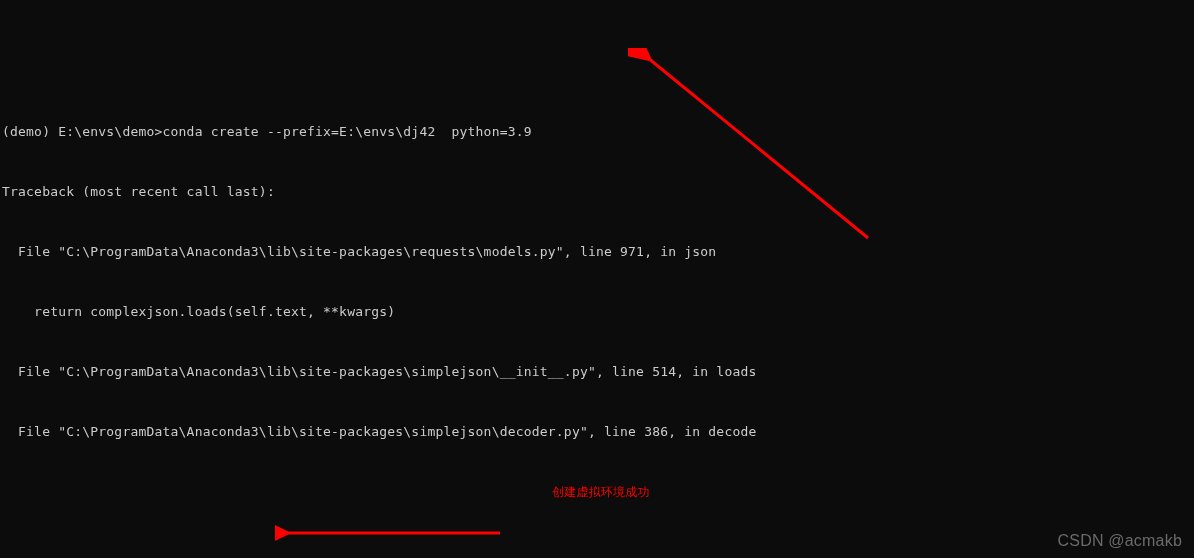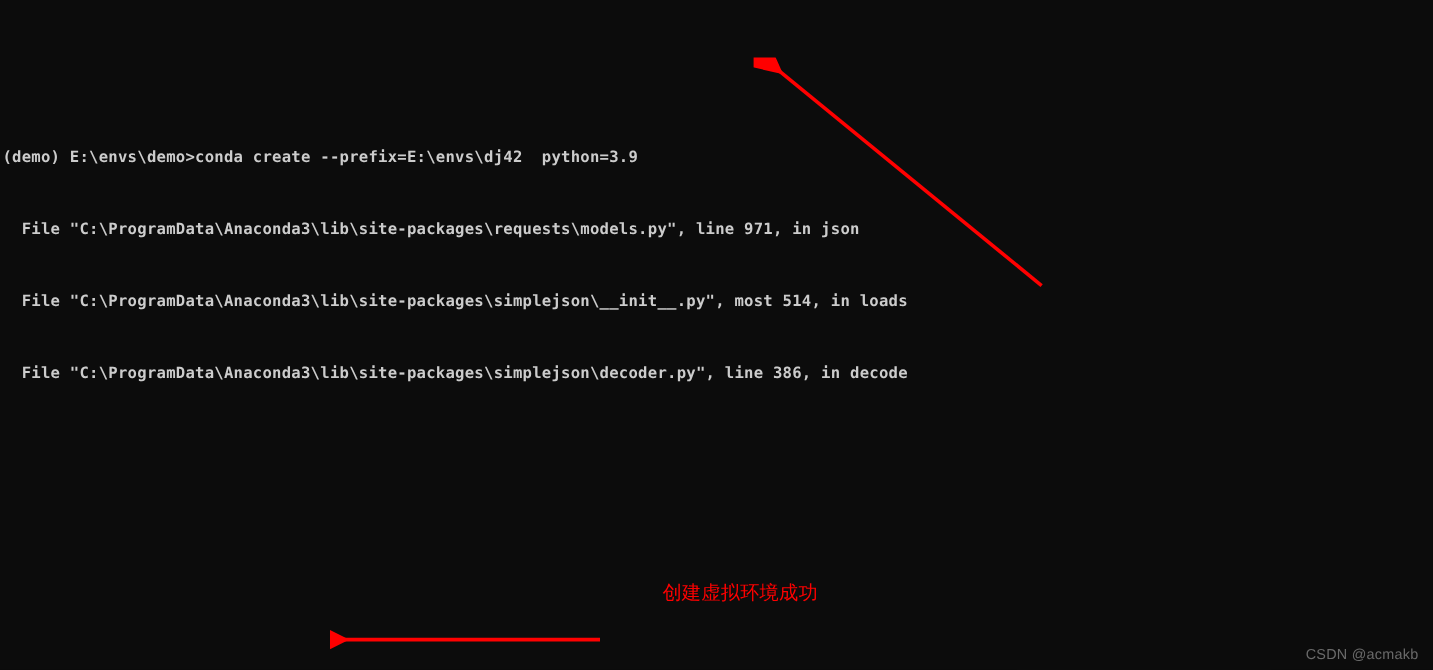"(demo) E:\envs\demo>conda create" .line { font-weight: bold -> none }
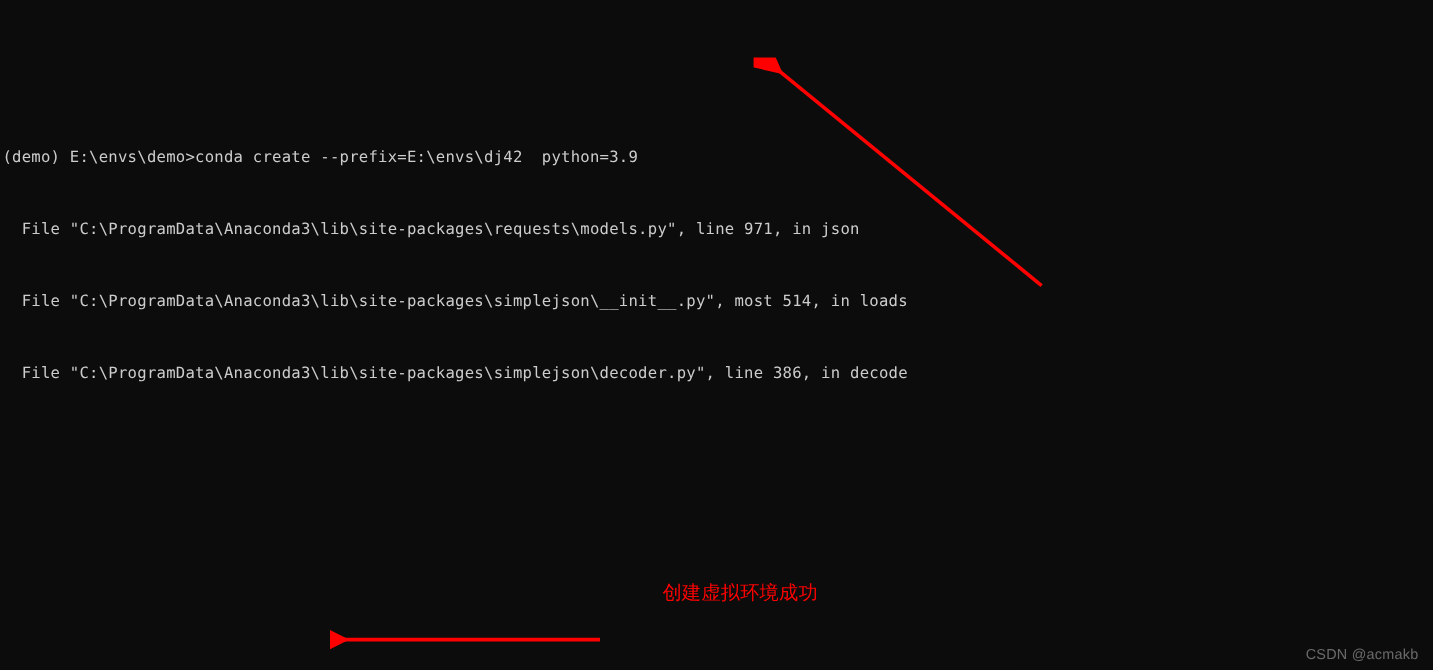"Traceback (most recent call last):" span.line { html: none -> <span>Traceback (most recent call last):</span> }
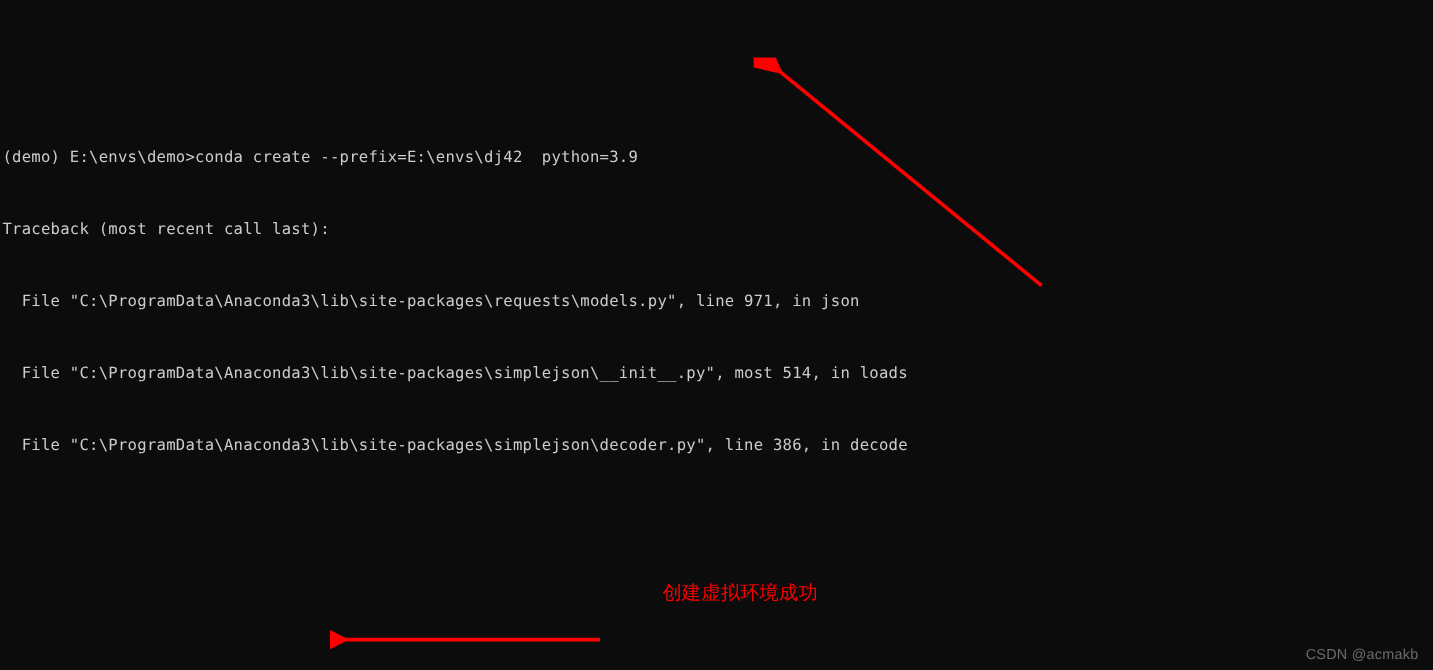"return complexjson.loads(self.text," span.line { html: none -> <span> return complexjson.loads(self.text, **kwargs)</span> }
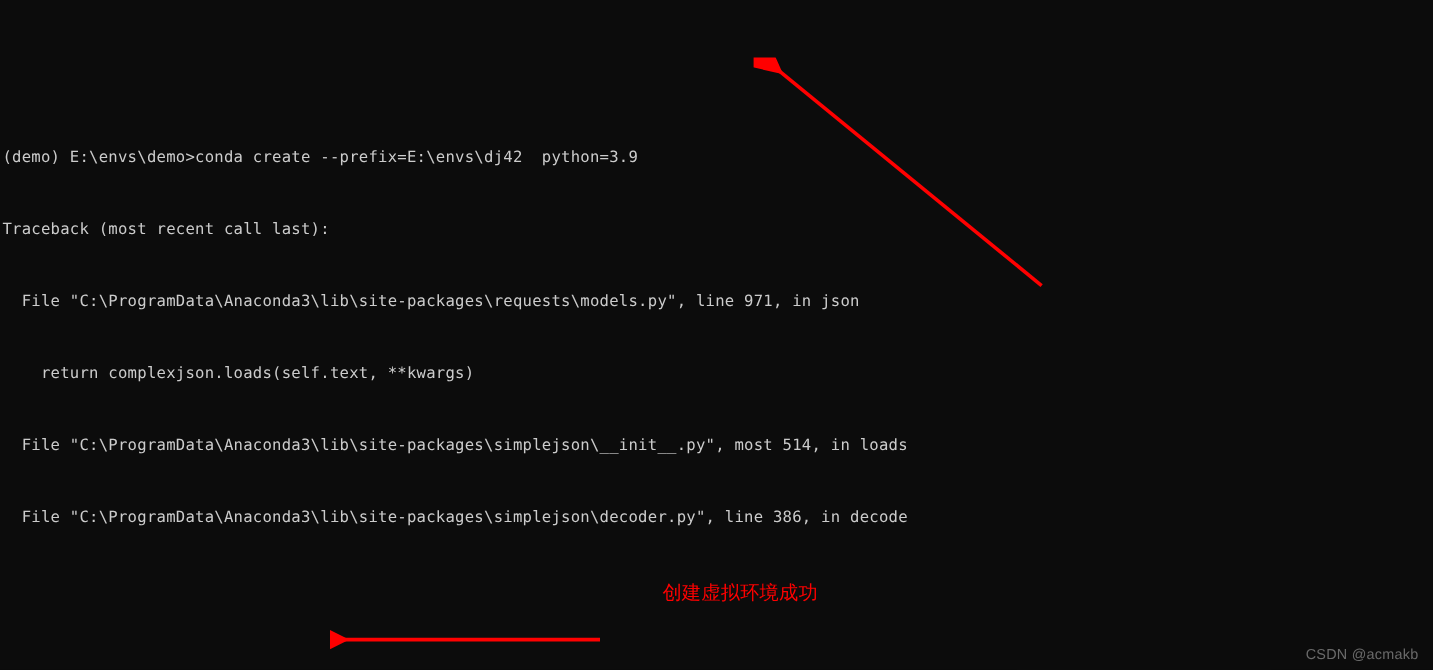"File" span.line { text: most -> line }
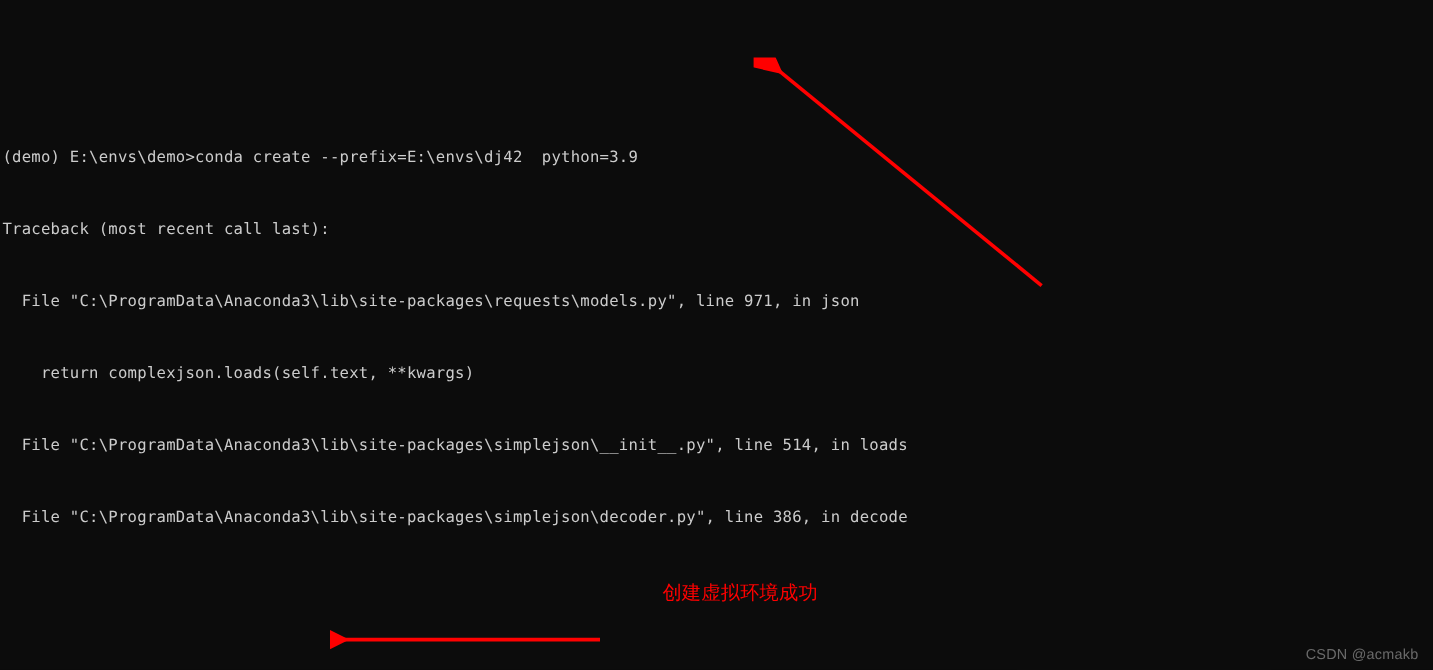"创建虚拟环境成功" .annotation { font-size: 16px -> 12px }
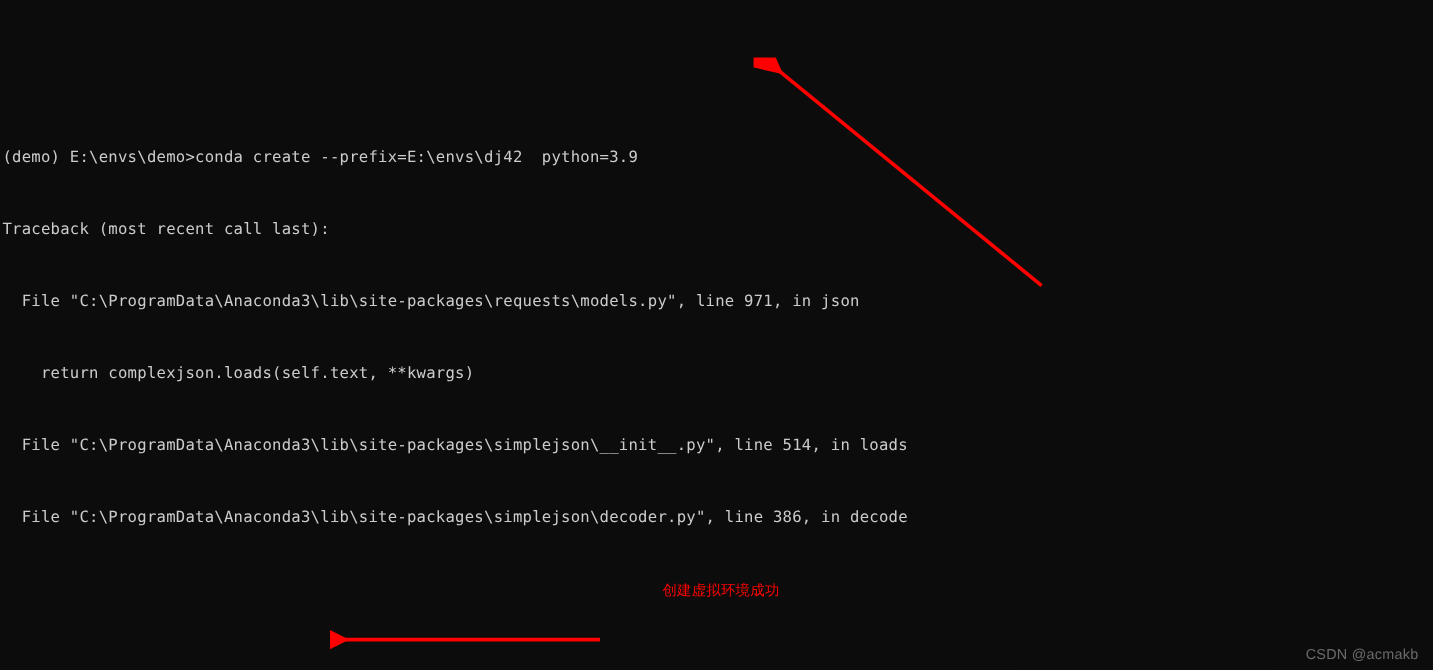"CSDN @acmakb" .watermark { font-size: 12px -> 16px }
